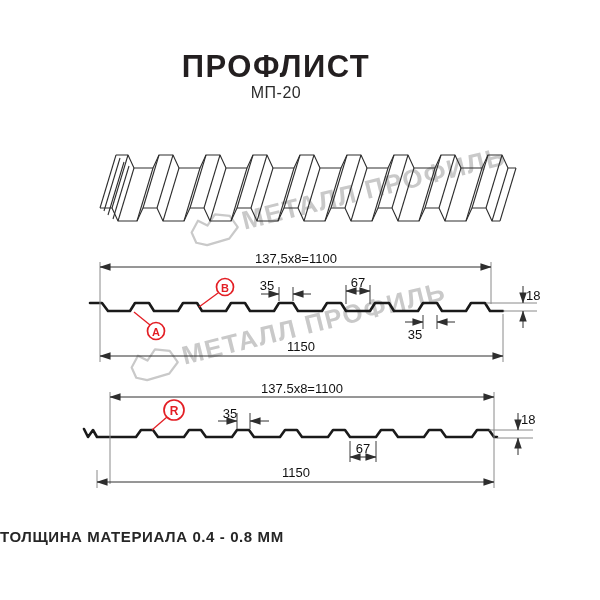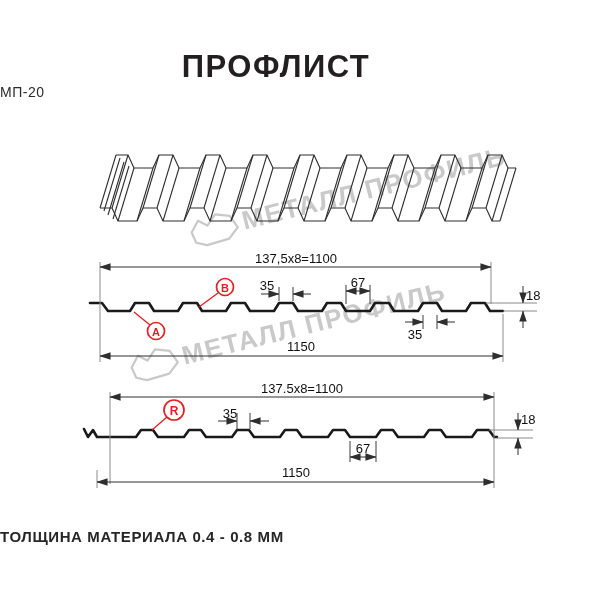"МП-20" .subtitle { font-size: 14px -> 16px; text-align: none -> center }
